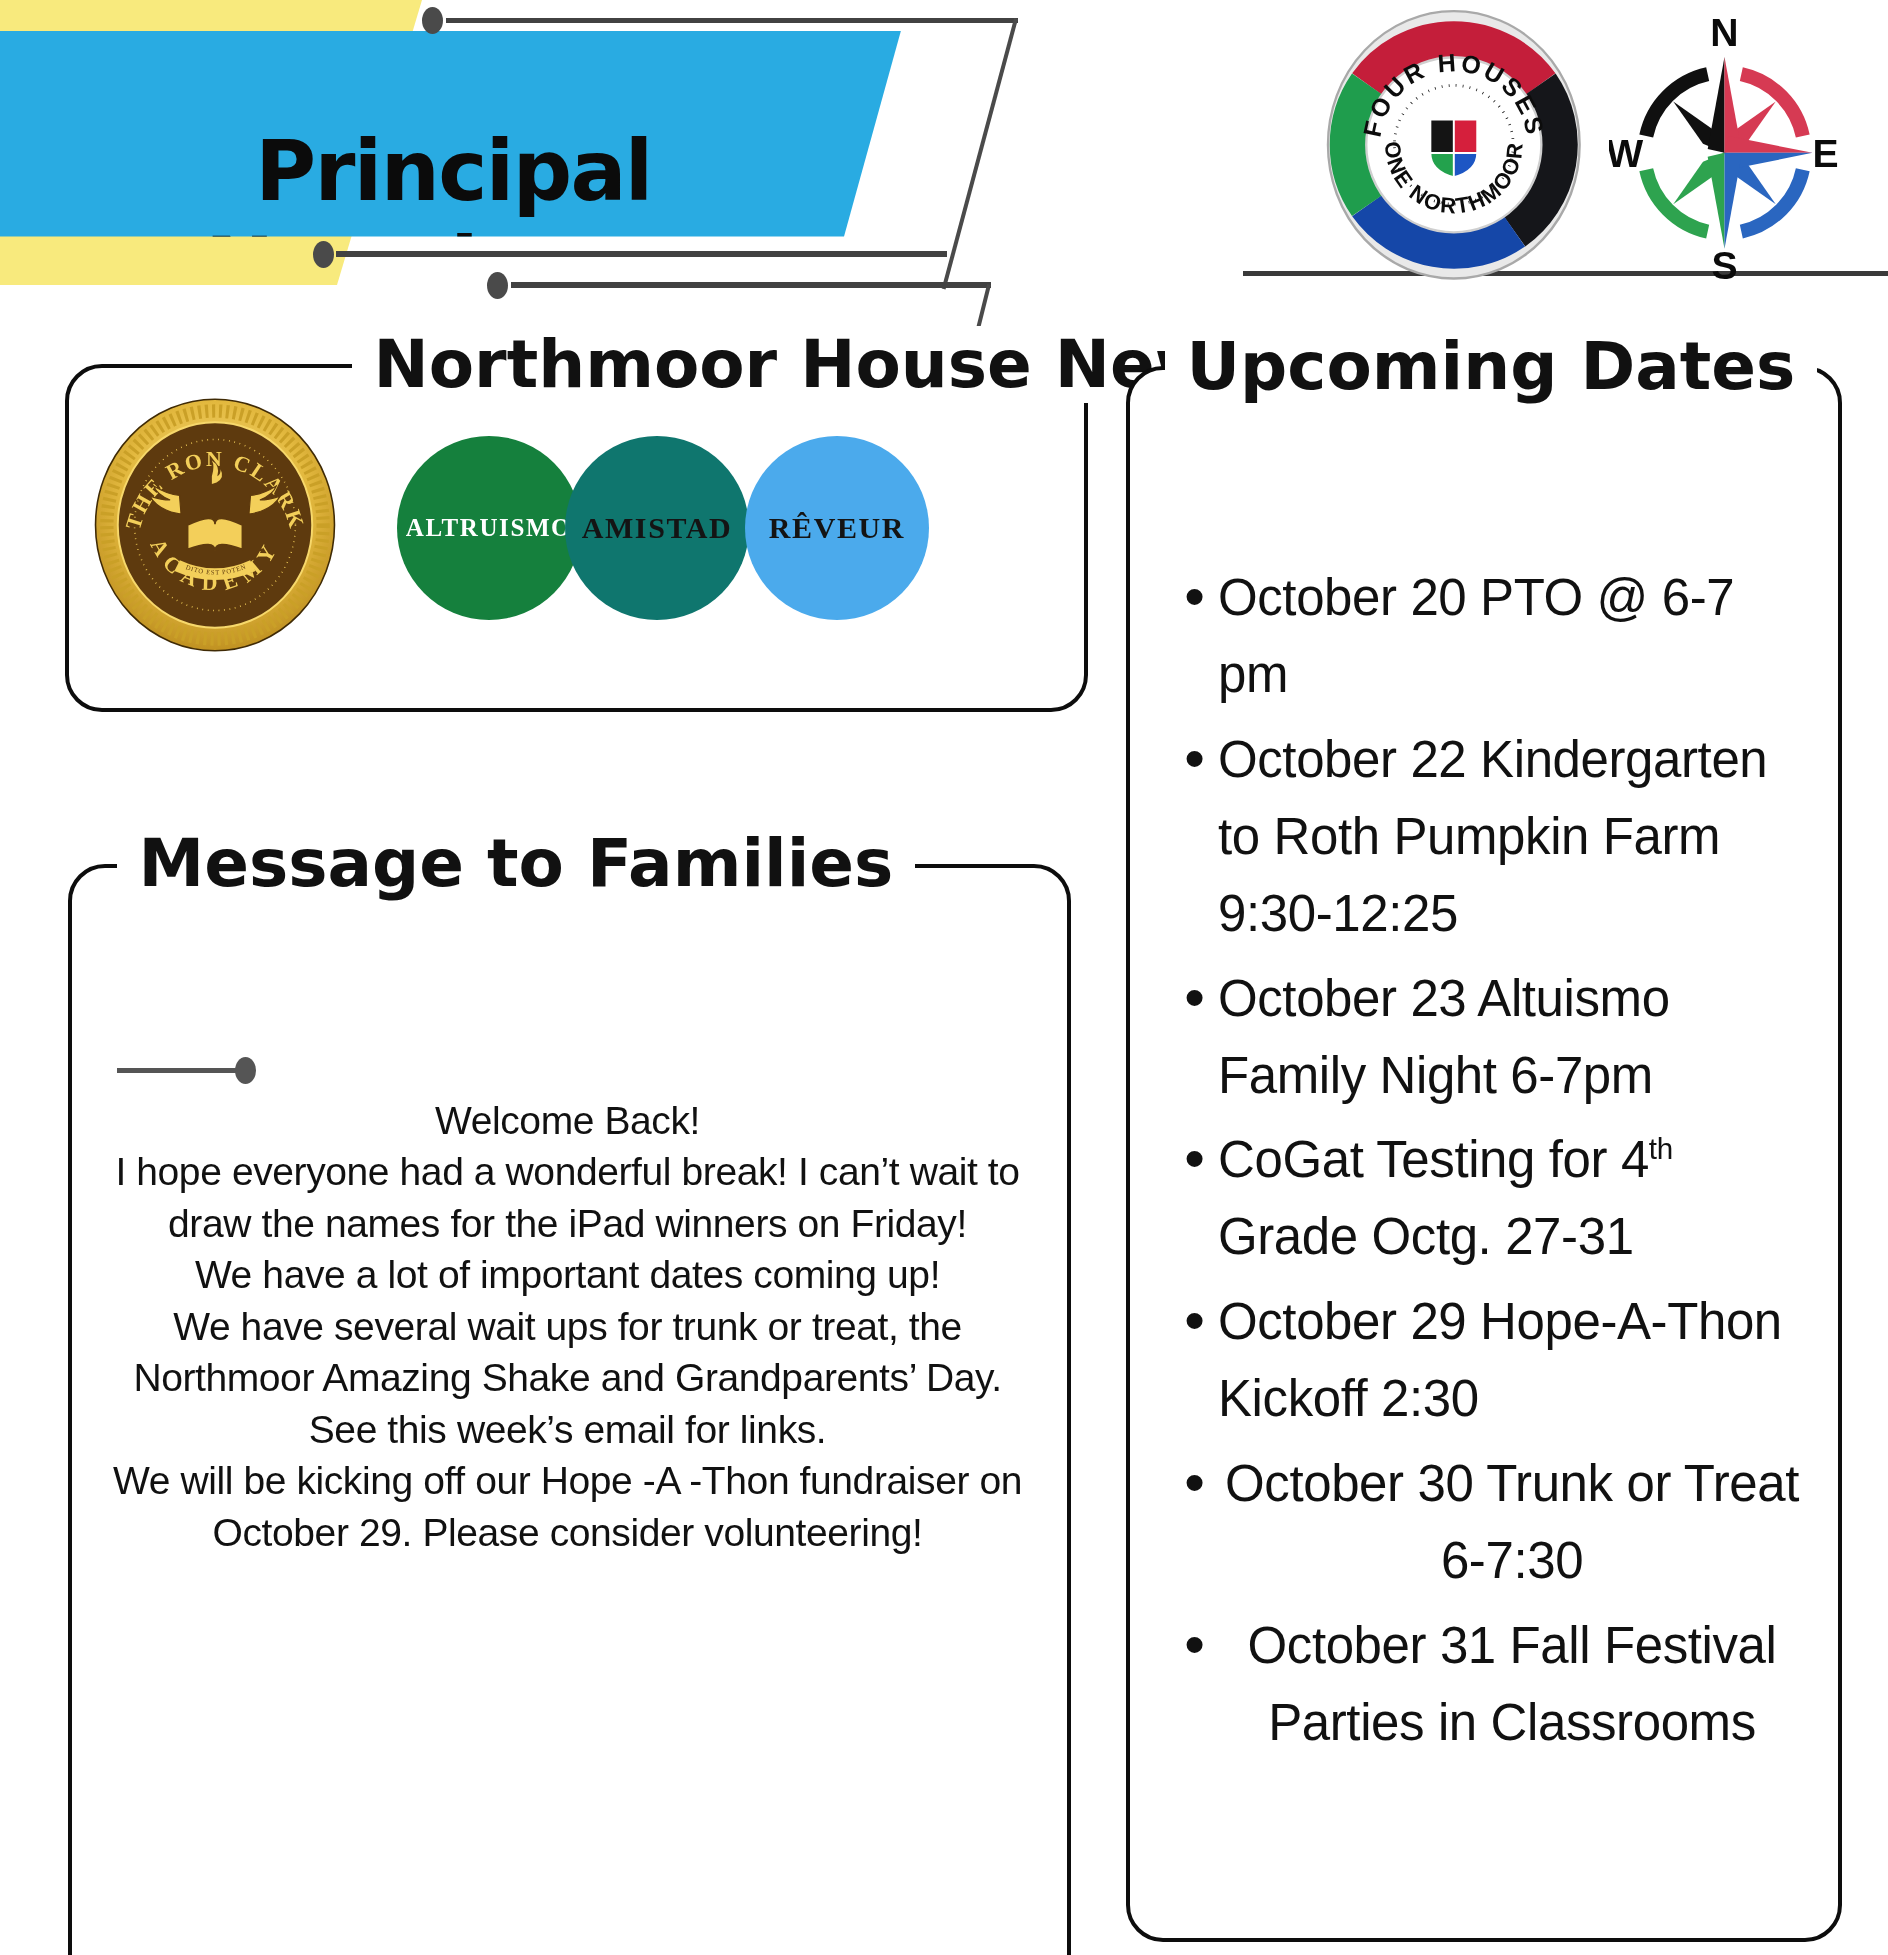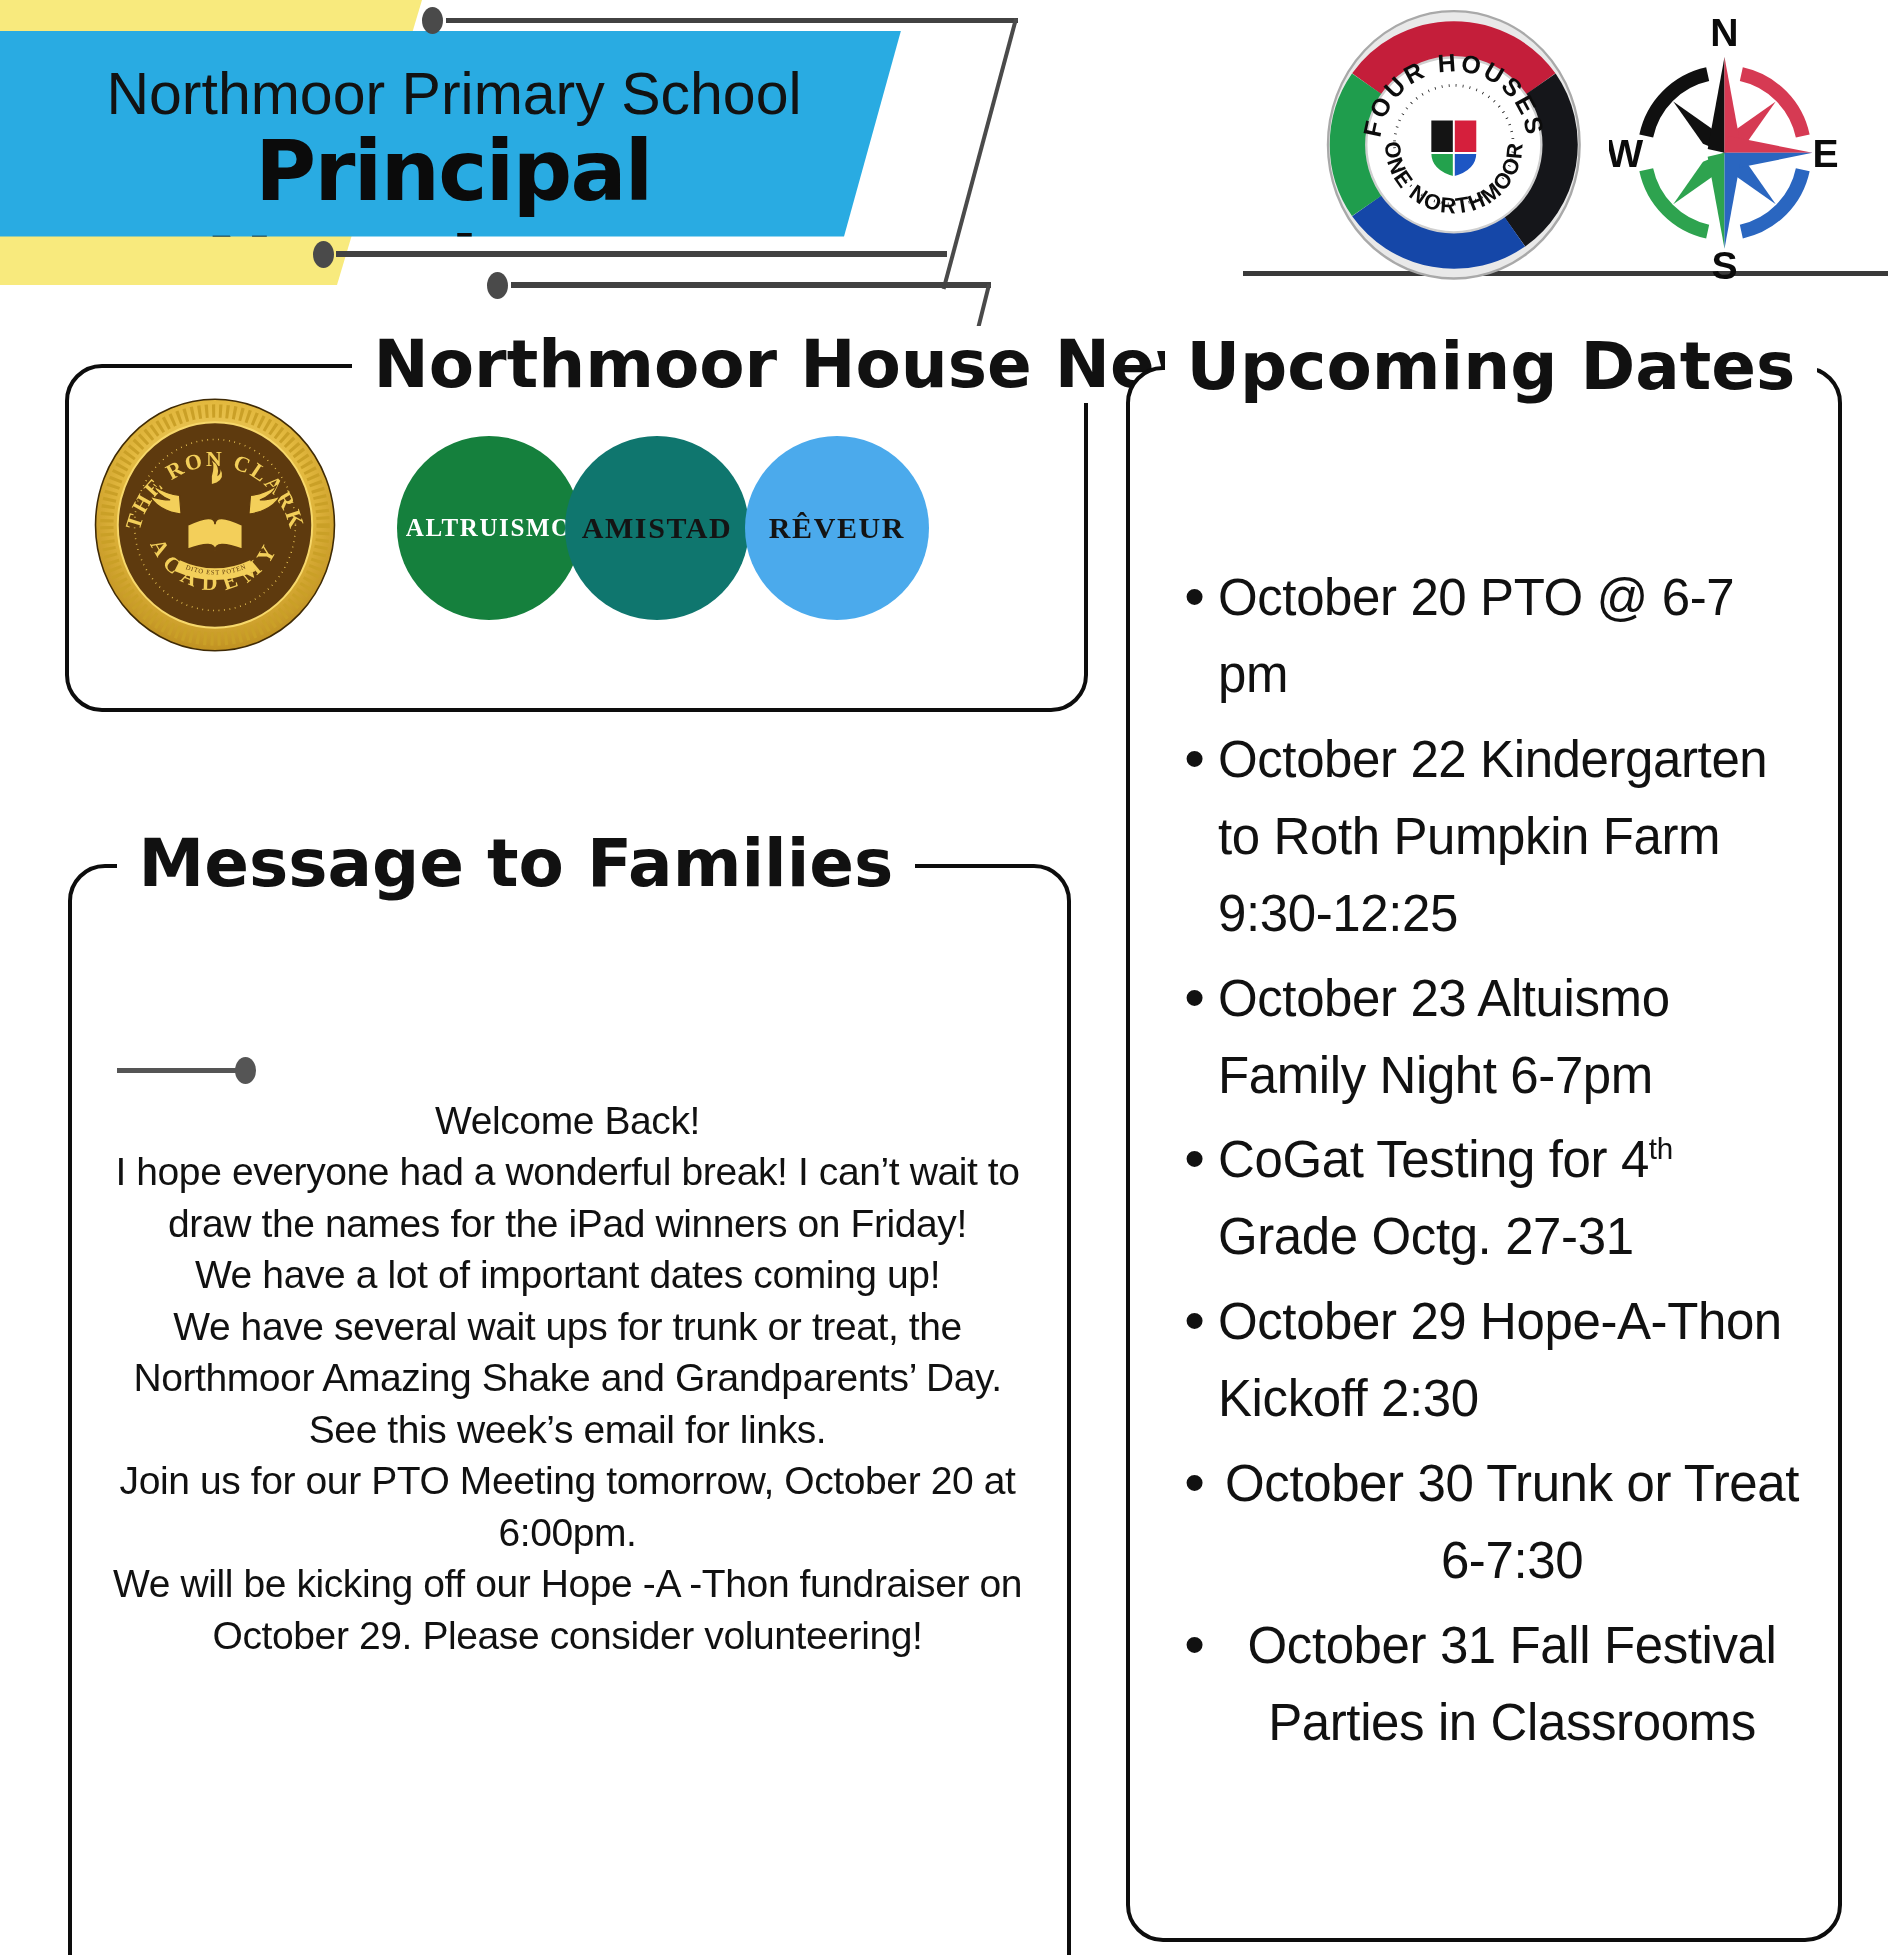"Northmoor Primary School" div.abs { html: <div>Northmoor Primary School</div> -> none }
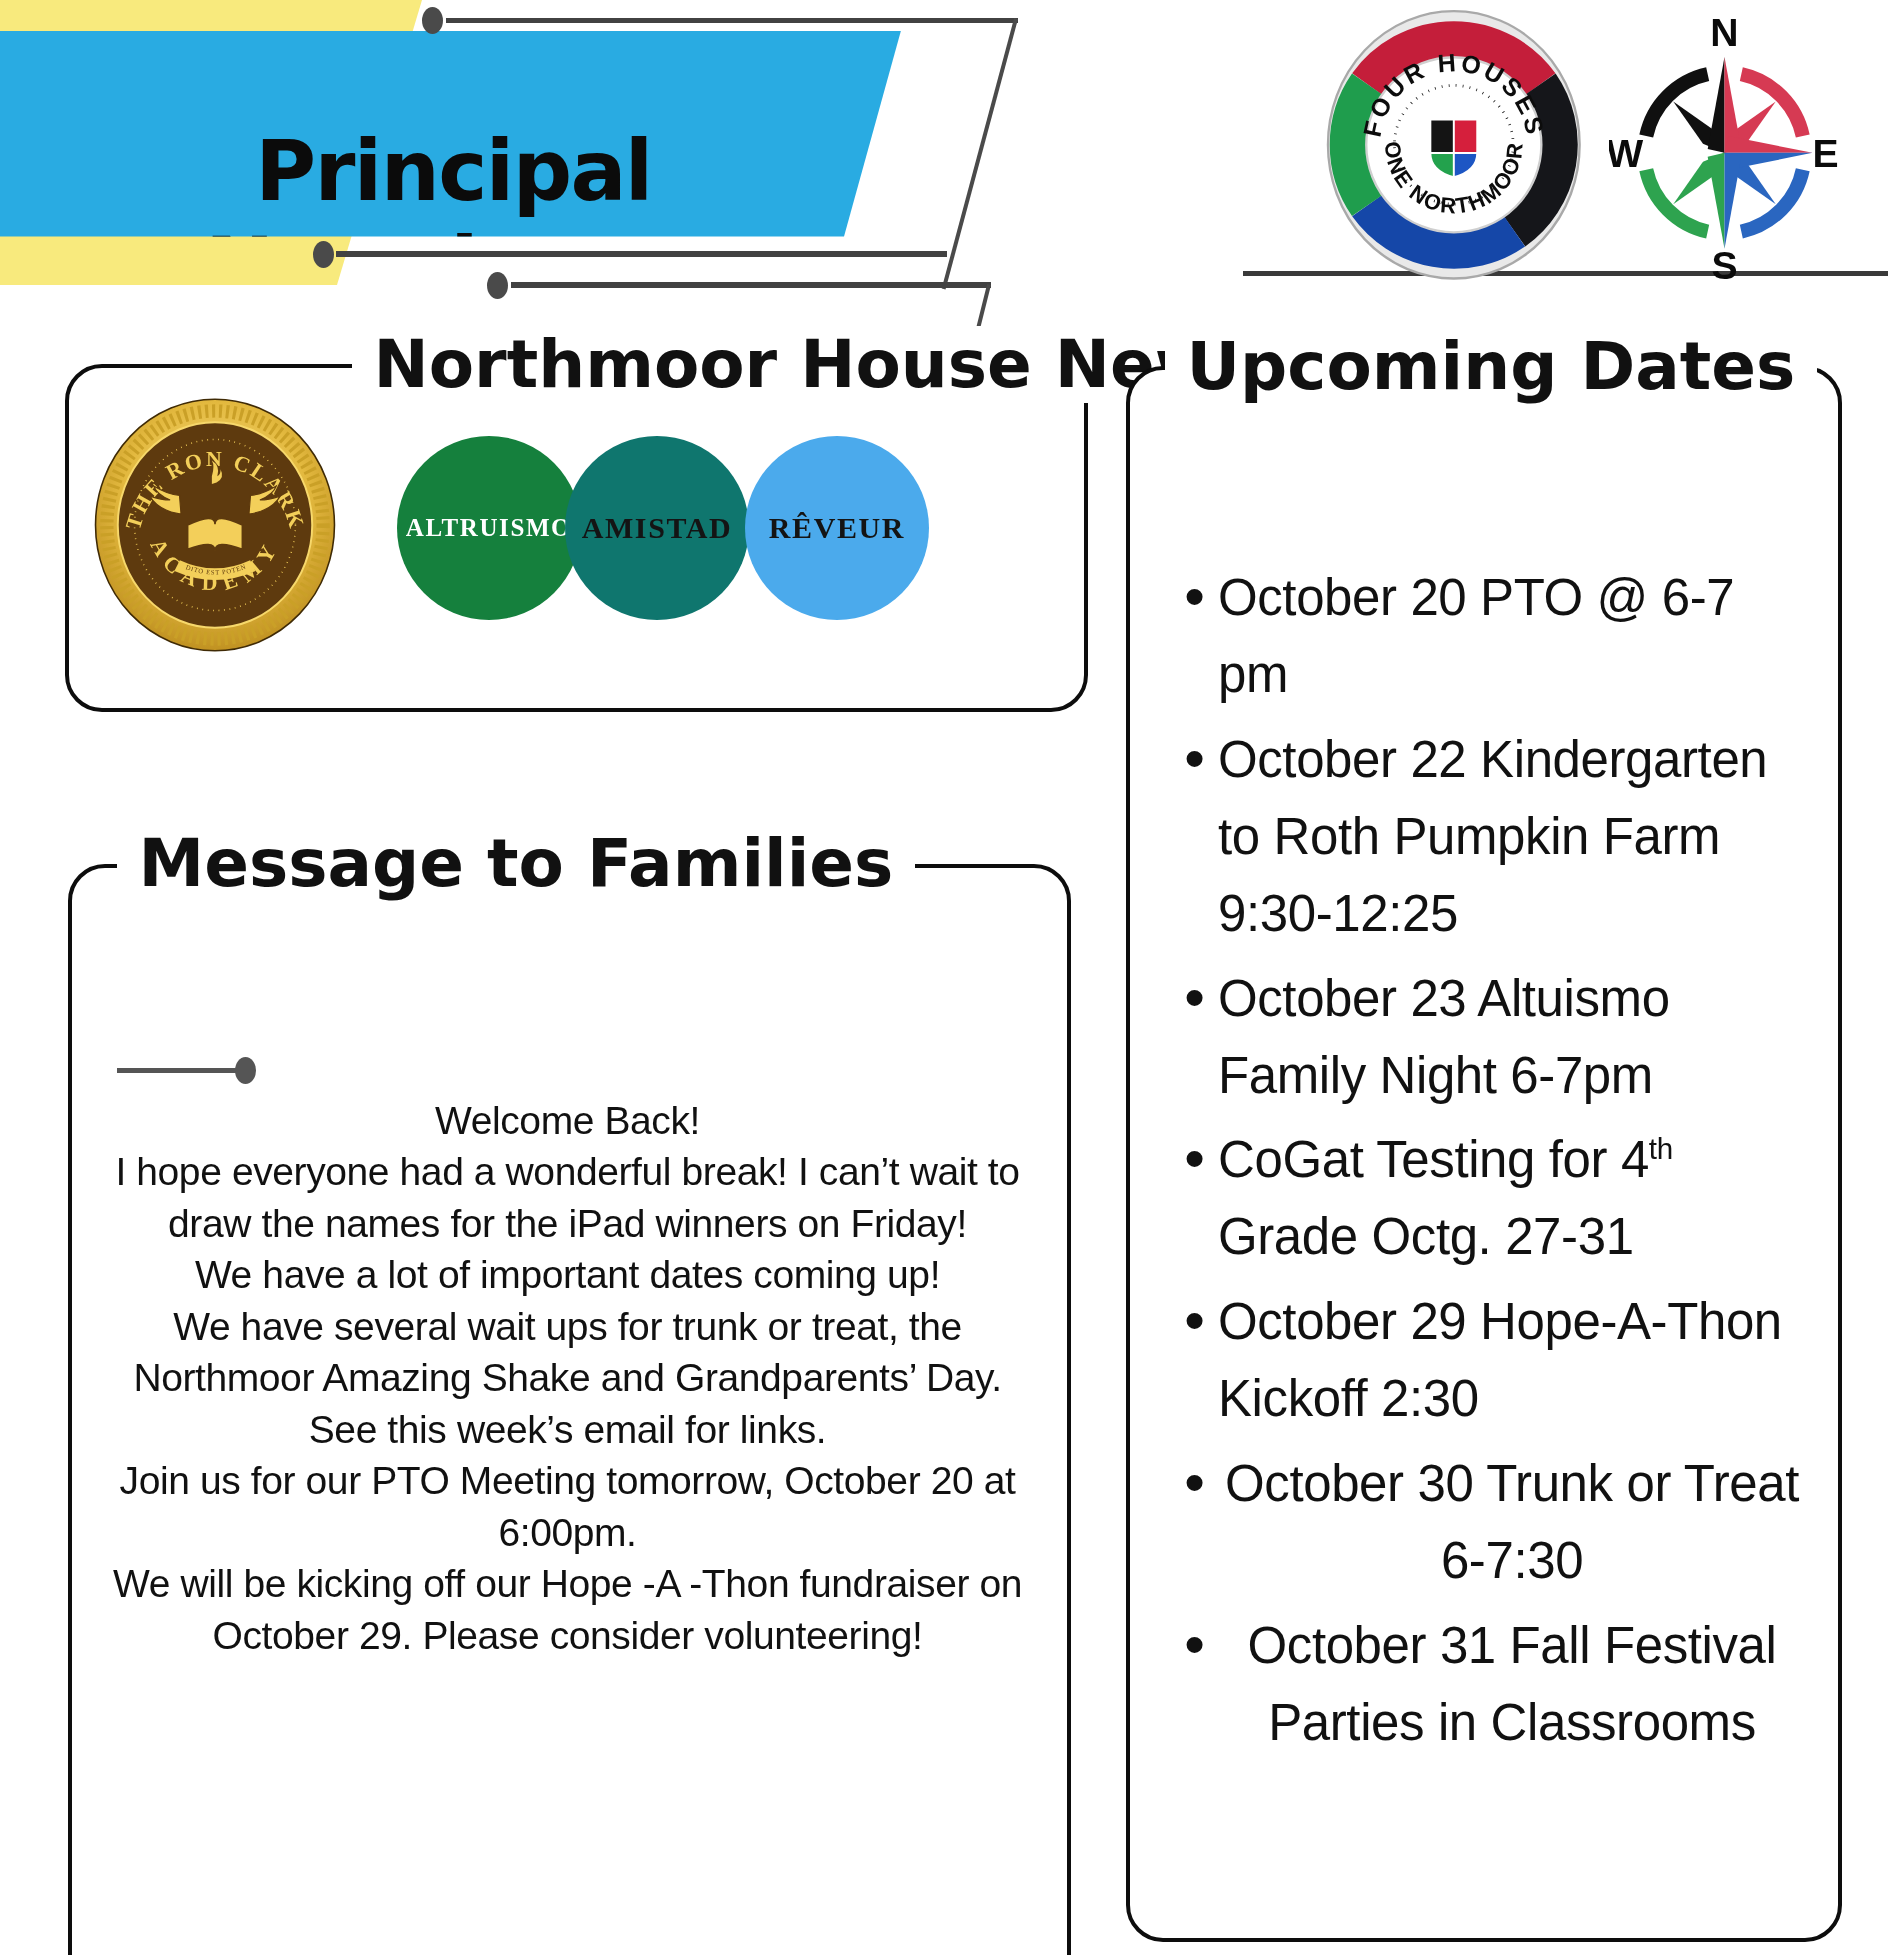"Join us for our PTO" div { html: <div>Join us for our PTO Meeting tomorrow, October 20 at 6:00pm.</div> -> none }
